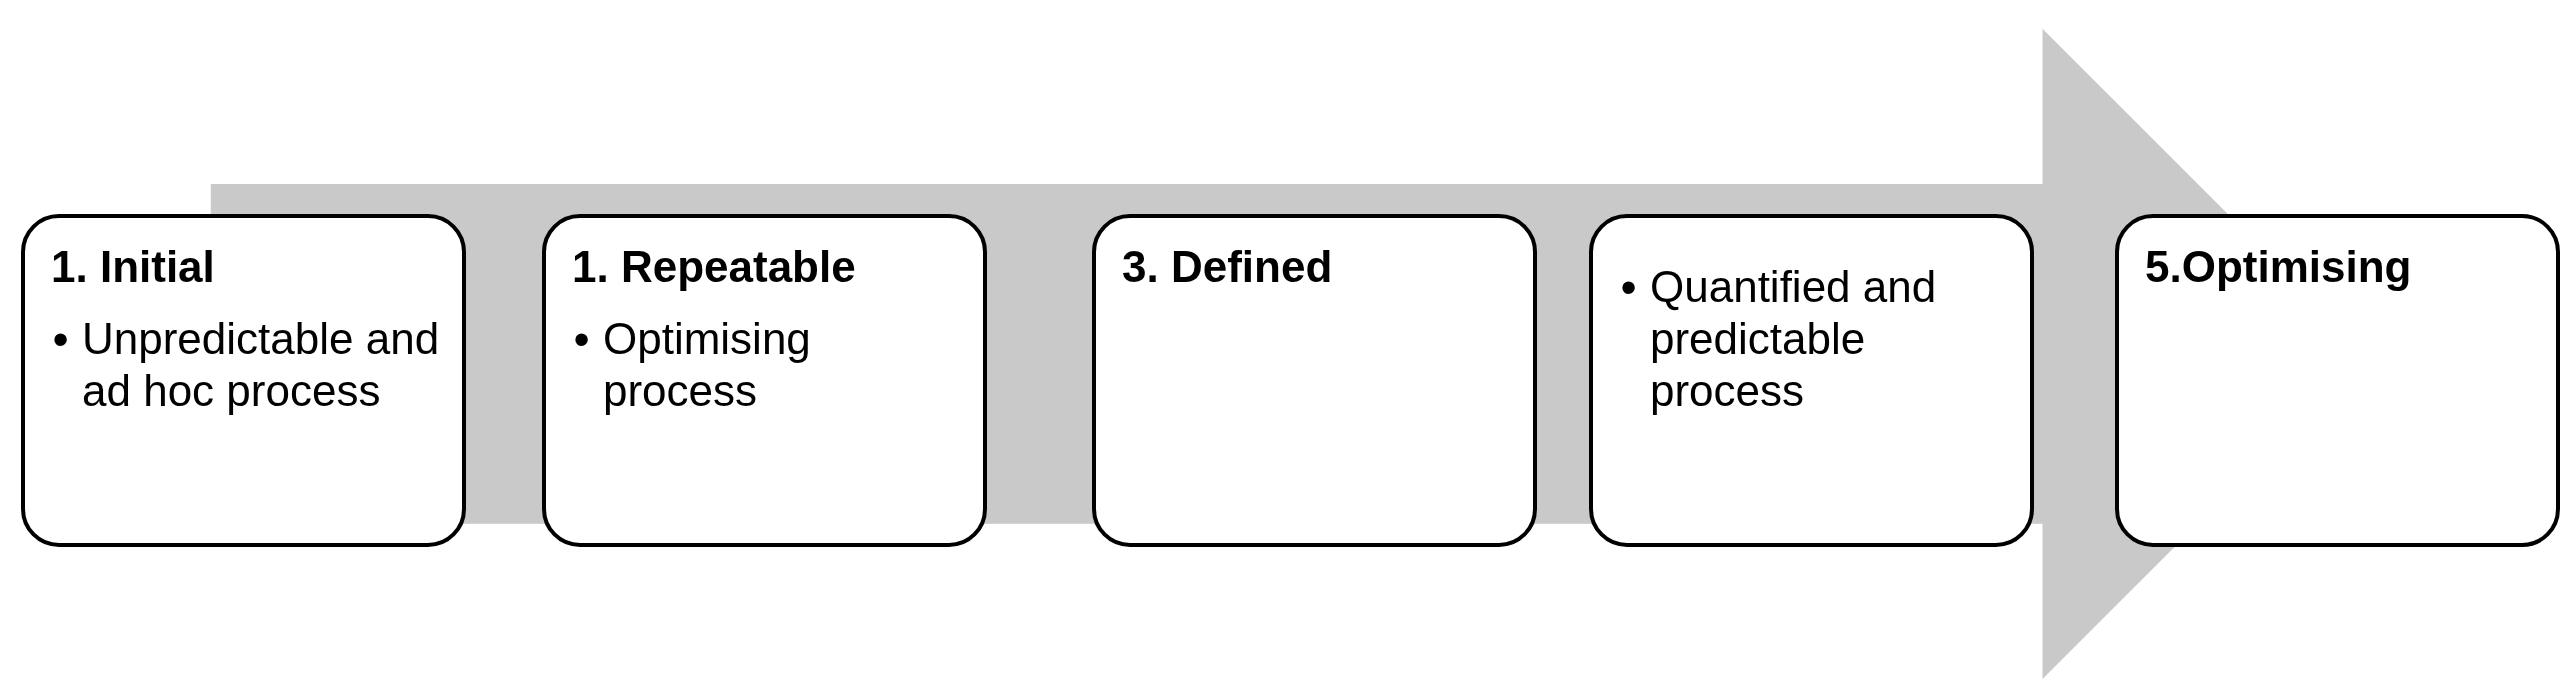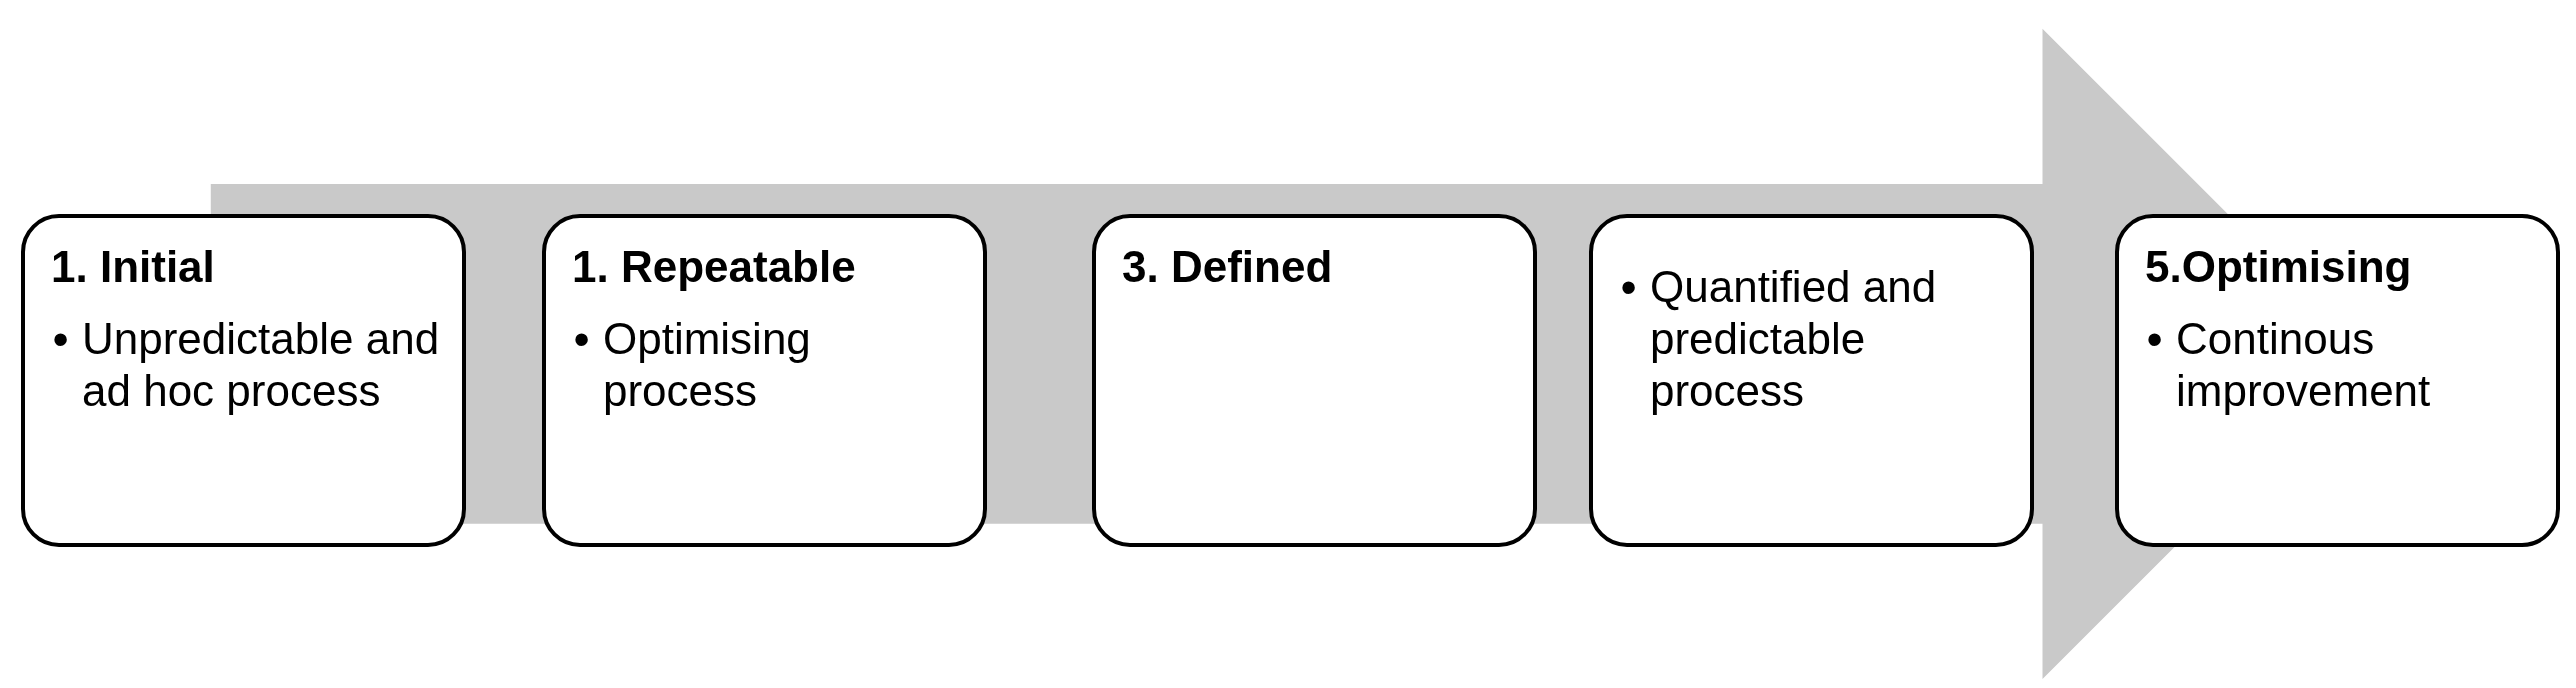"Continous improvement" ul { html: <ul> <li>Continous improvement</li> </ul> -> none }
